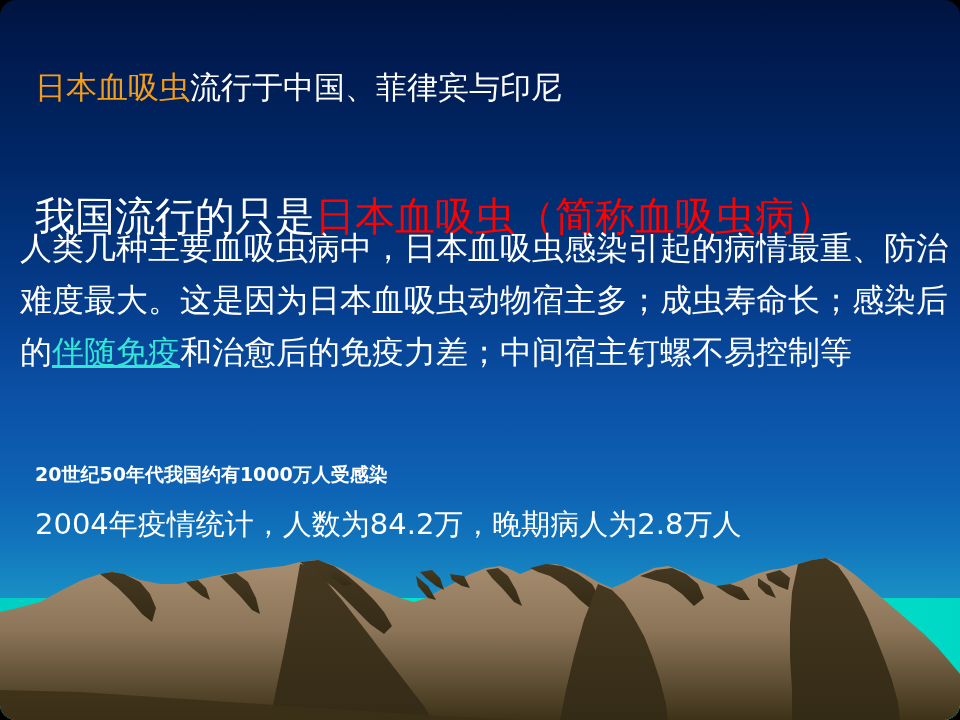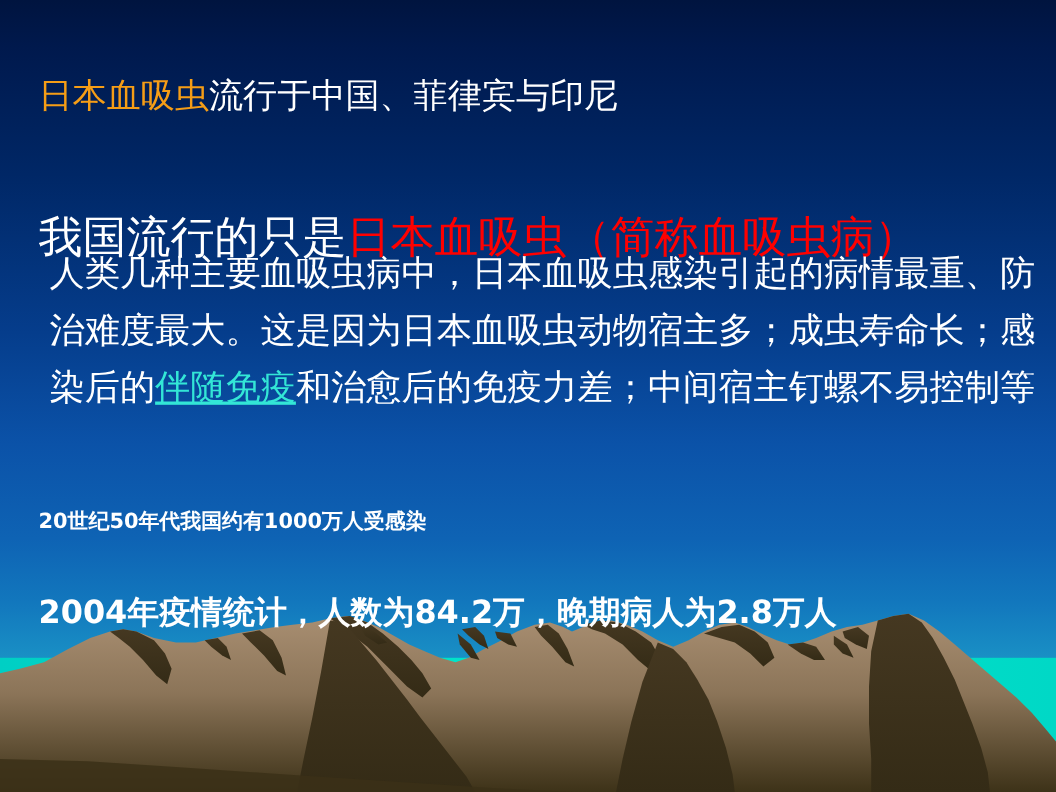"日本血吸虫流行于中国、菲律宾与印尼" #slide { border-radius: none -> 16px }
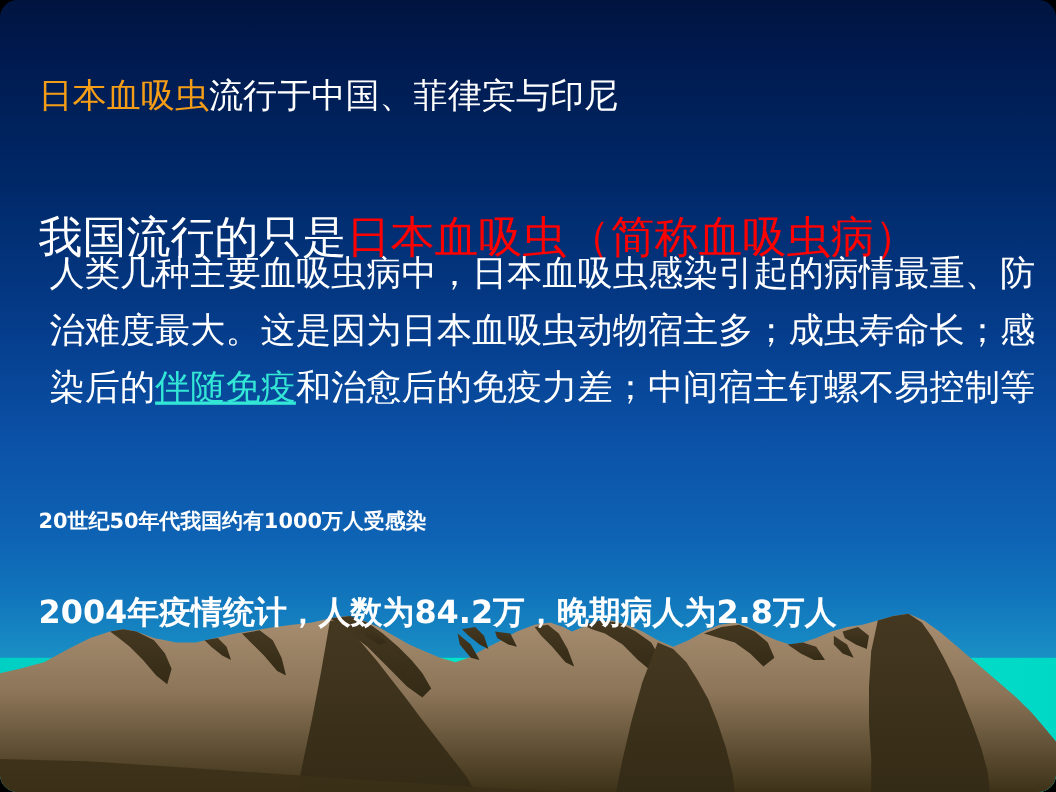"人类几种主要血吸虫病中，日本血吸虫感染引起的病情最重、防治难度最大。这是因为日本" .para { padding: 0 10px 0 45px -> 0 10px 0 20px }
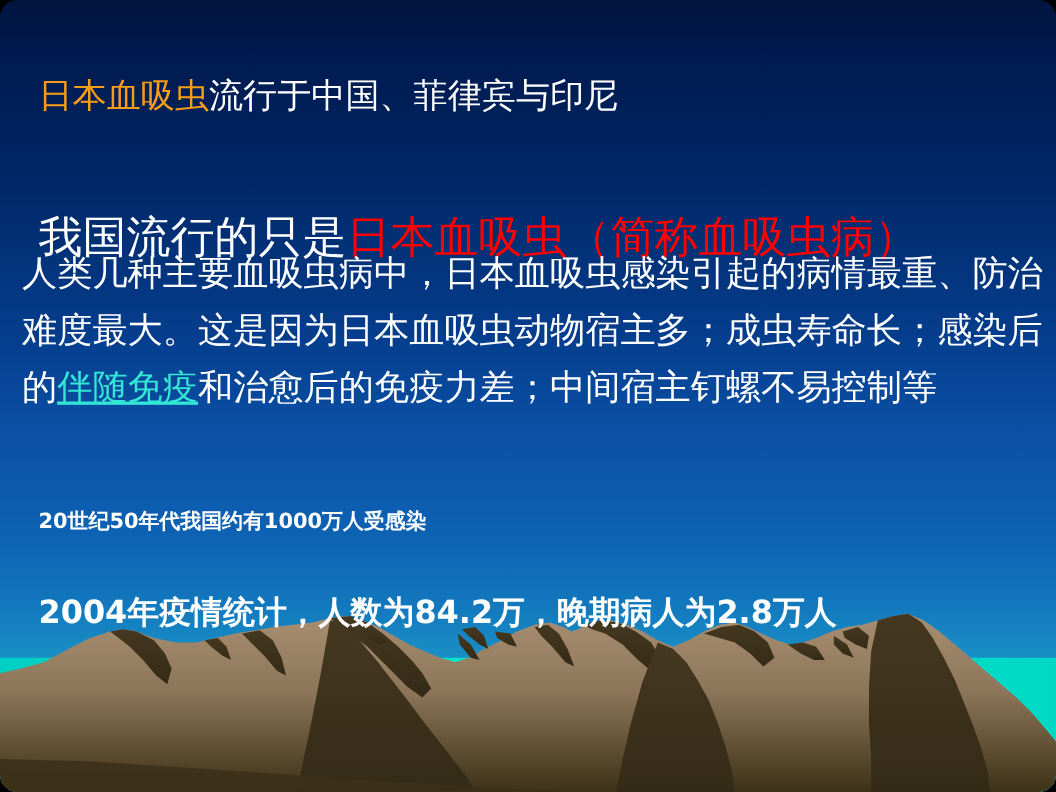"2004年疫情统计，人数为84.2万，晚期病人为2.8万人" .l5 { font-weight: bold -> normal; top: 536px -> 504px }
